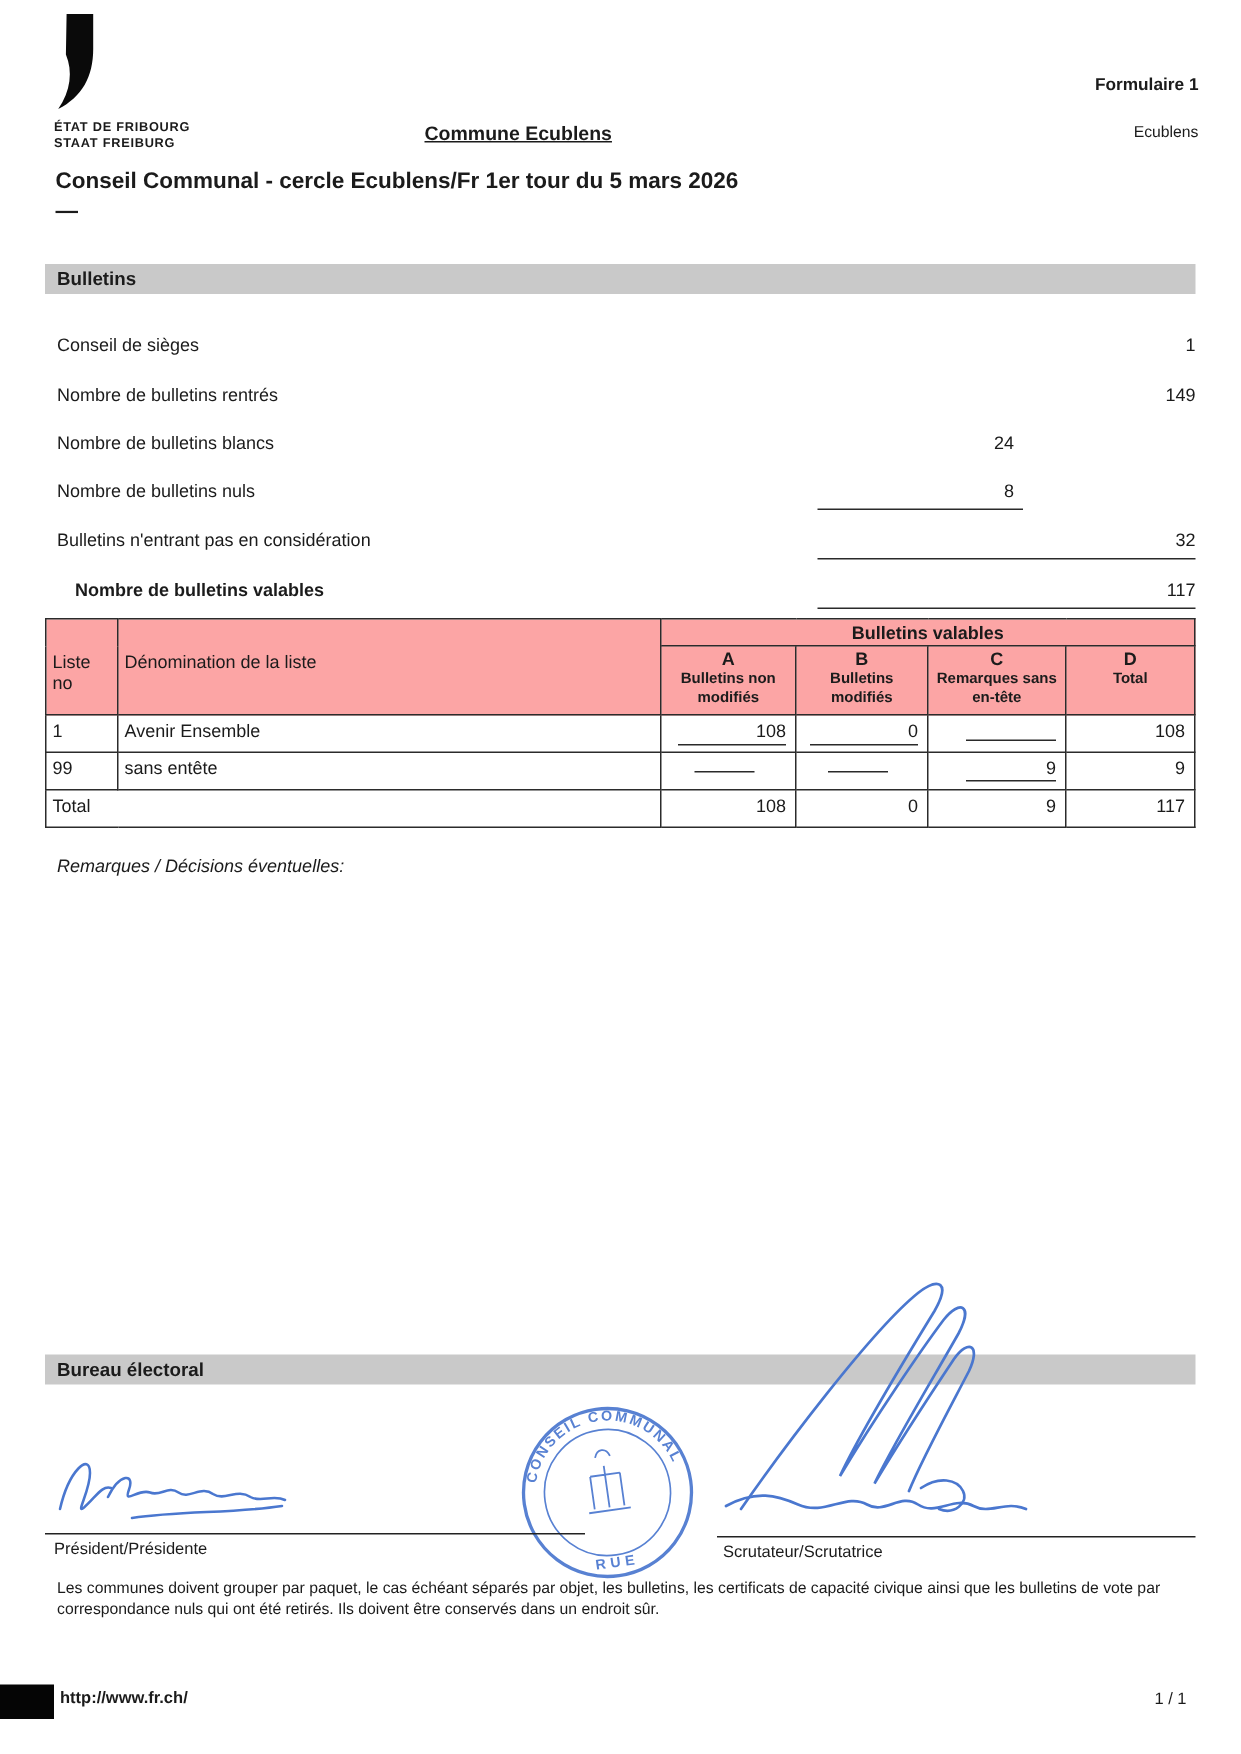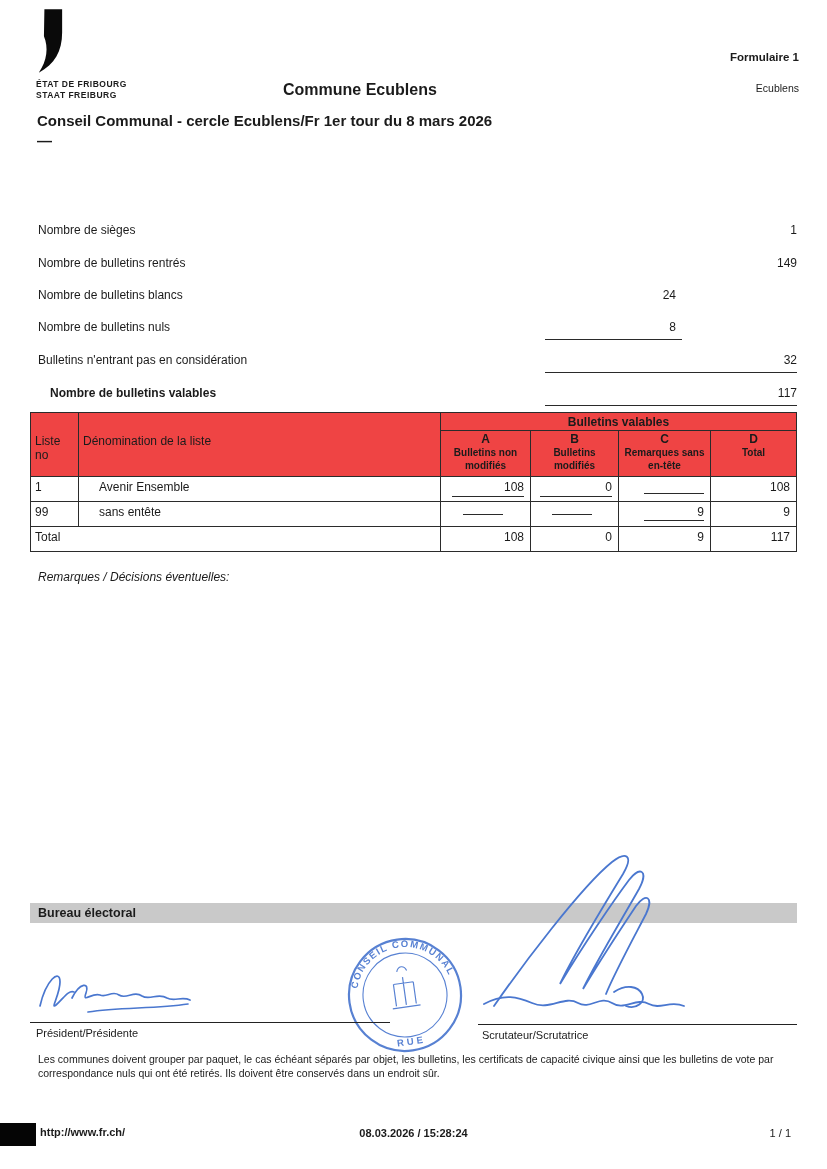"Commune Ecublens" .commune { font-size: 16px -> 13px; text-decoration: none -> underline }
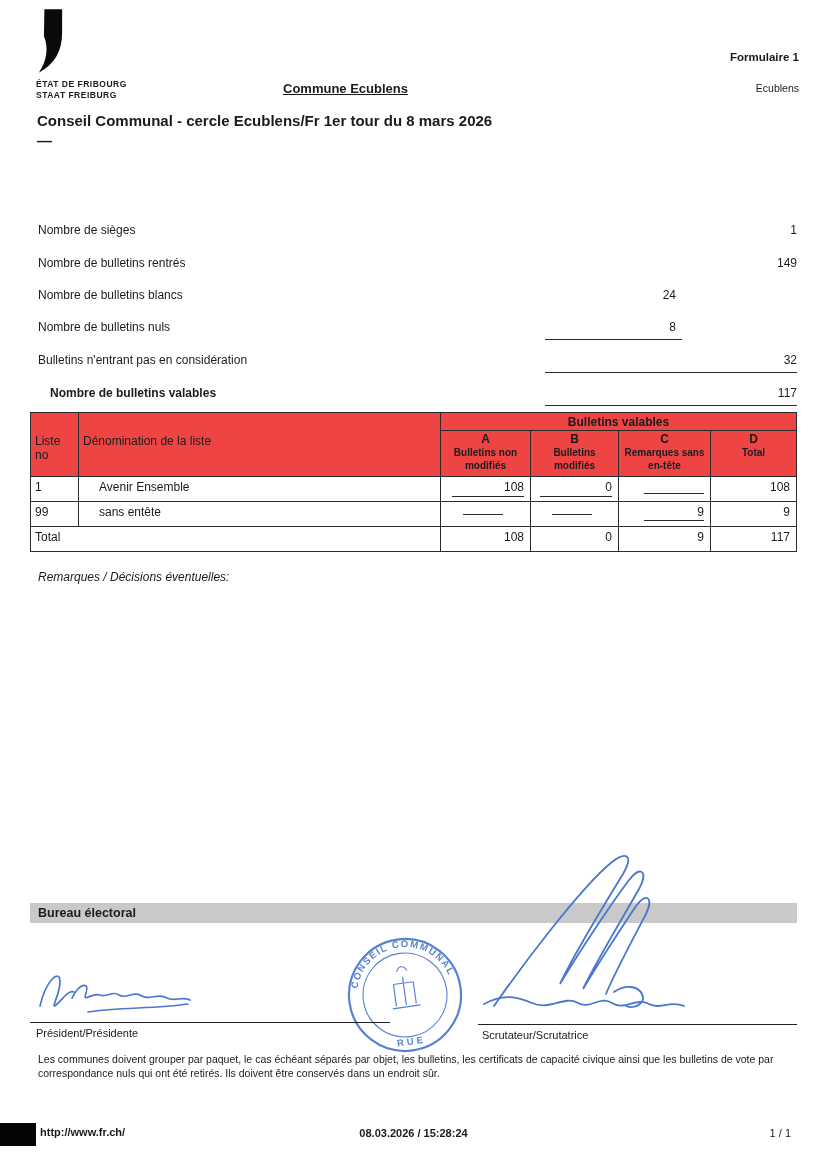"Conseil Communal - cercle Ecublens/Fr" div.title { text: 8 -> 5 }
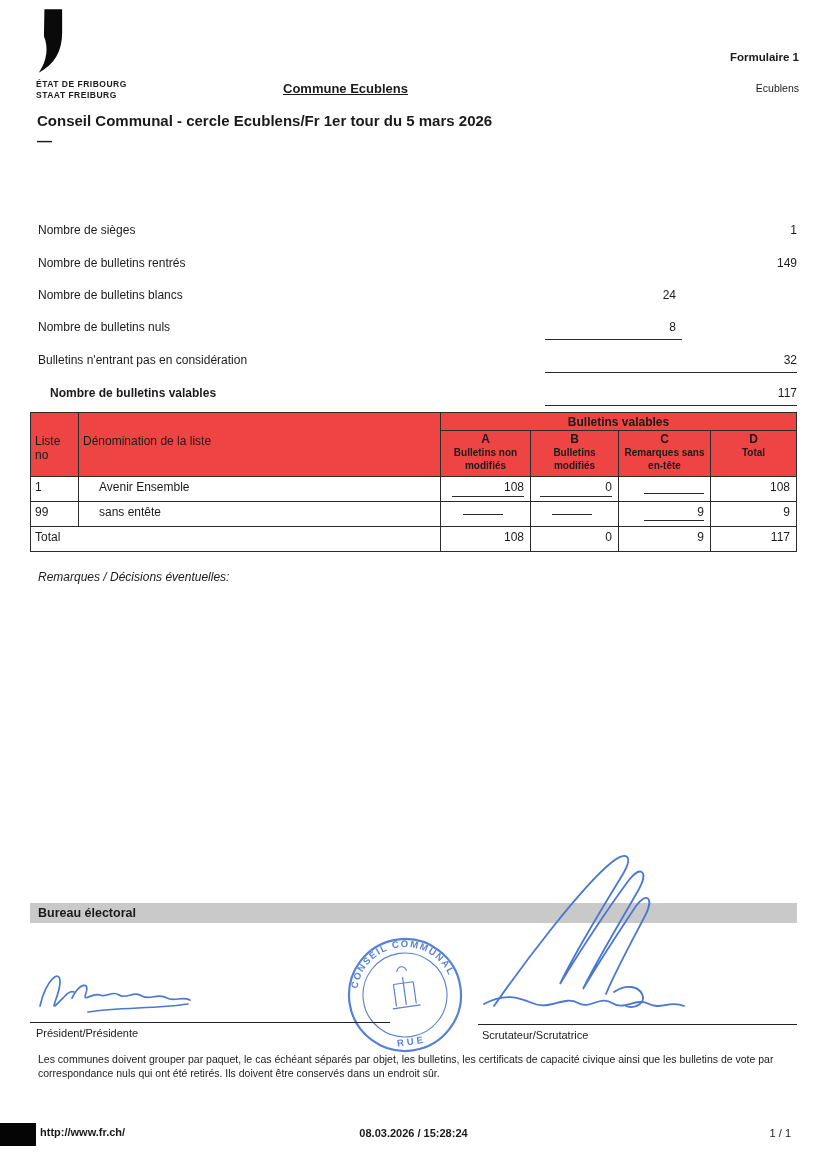"Bulletins" div.bar { html: none -> <div>Bulletins</div> }
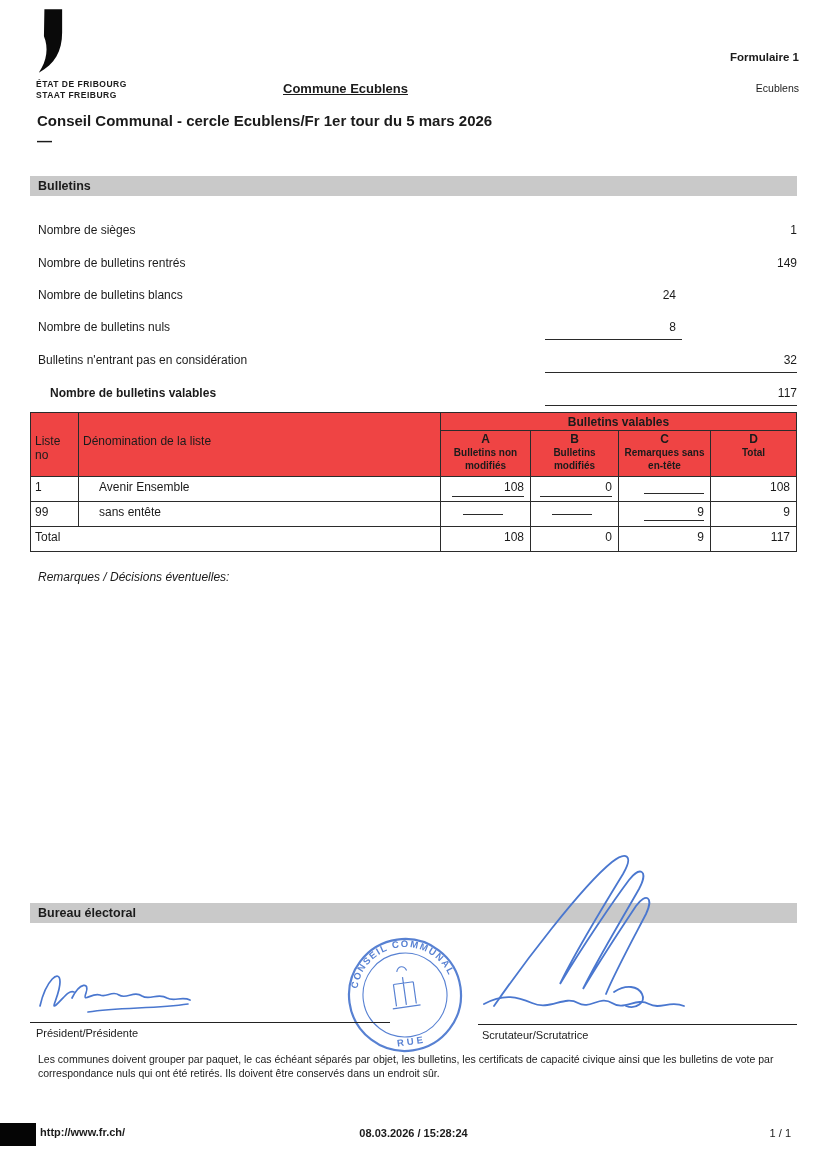"Nombre de sièges" div.flabel { text: Nombre -> Conseil }
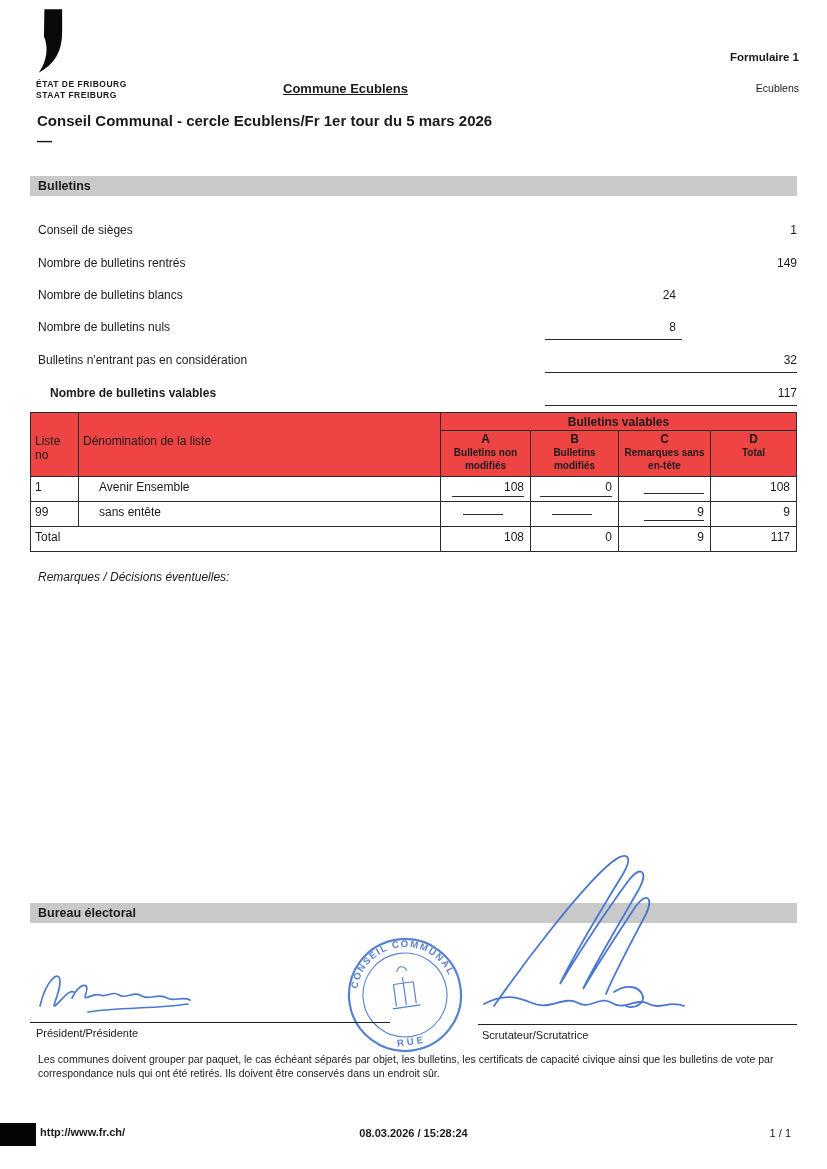"Bulletins valables" .btable thead th { background: #ef4444 -> #fca5a5 }
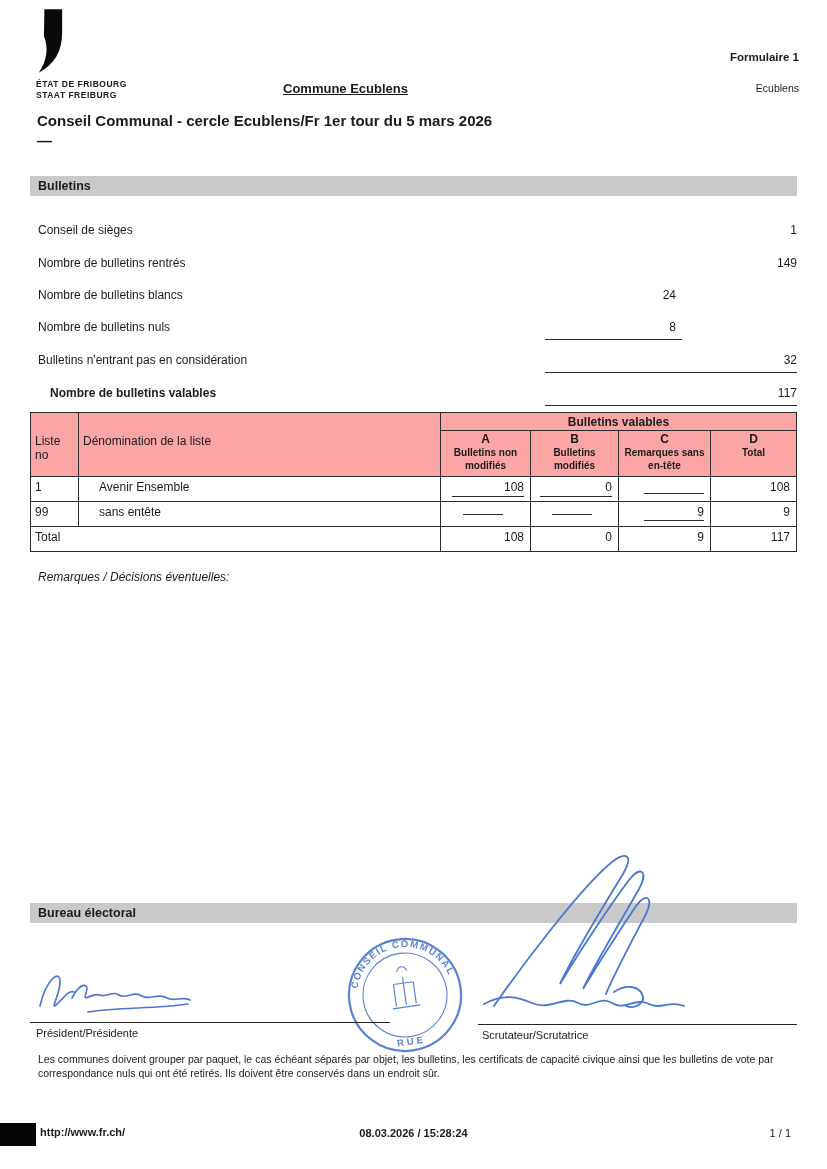"Avenir Ensemble" .td-name { padding-left: 20px -> 4px }
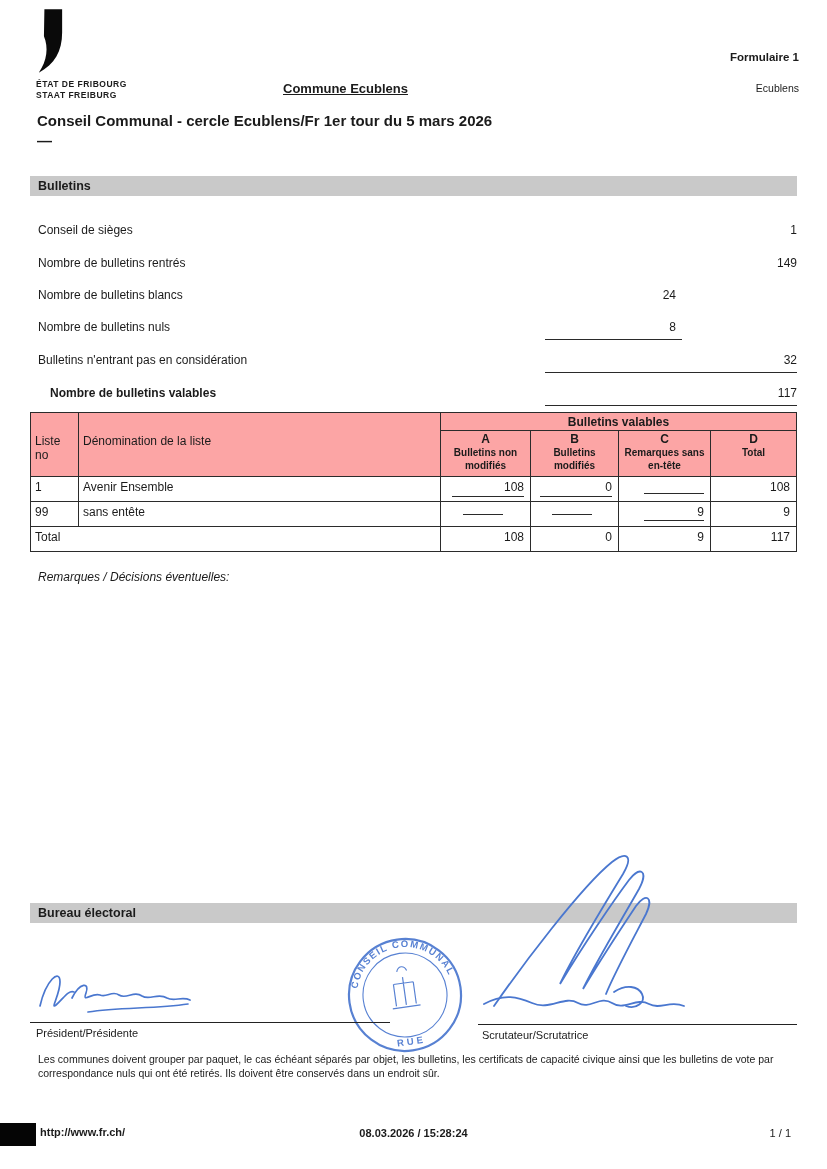"08.03.2026 / 15:28:24" div.footer-date { html: <div>08.03.2026 / 15:28:24</div> -> none }
